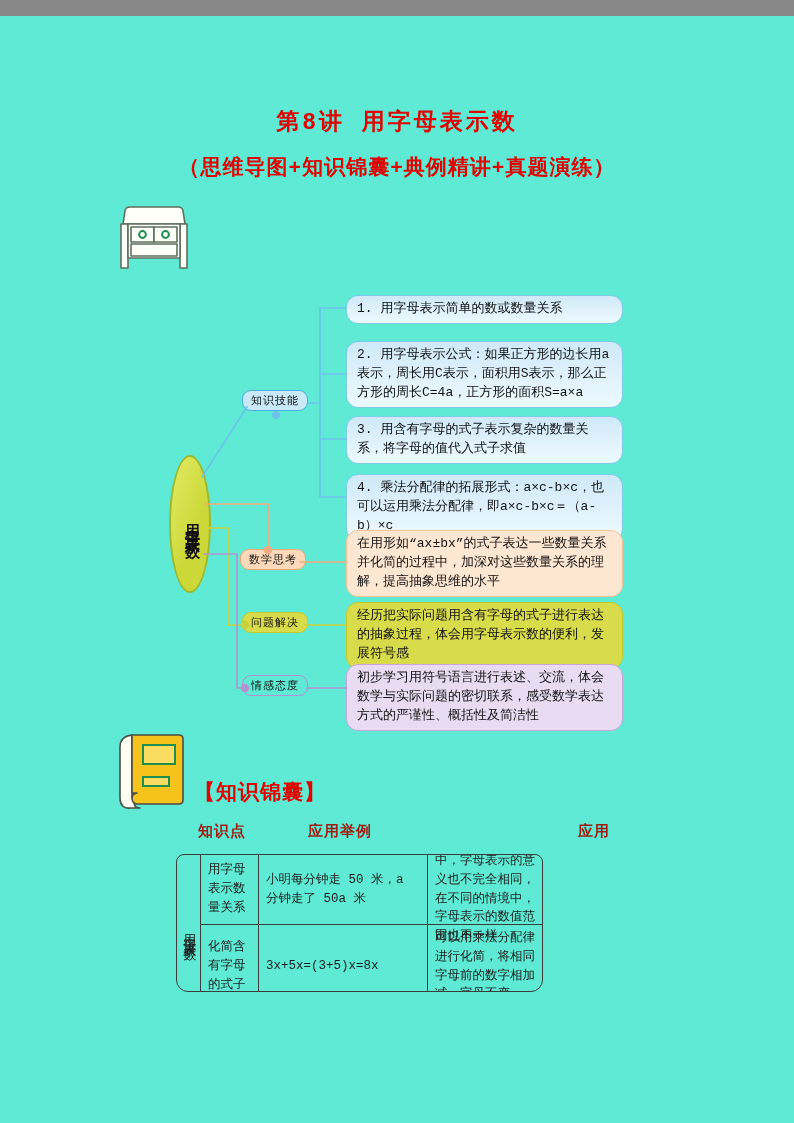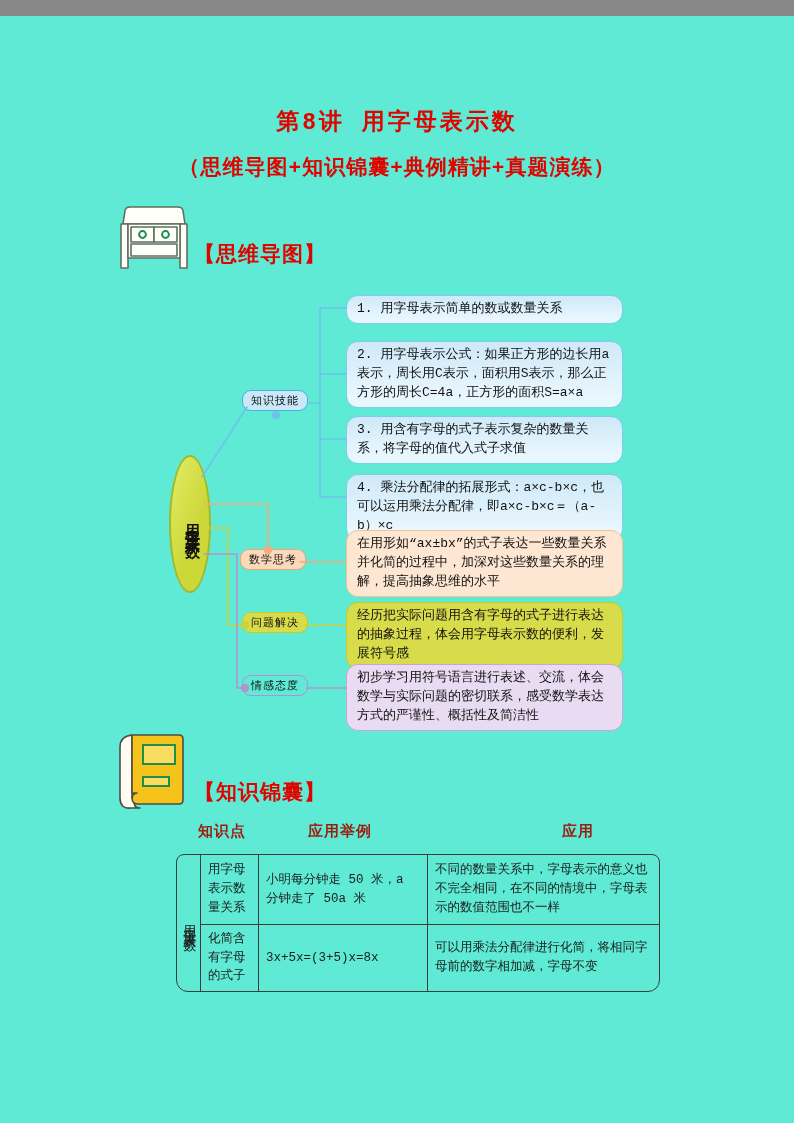"【思维导图】" div.abs { html: <div>【思维导图】</div> -> none }
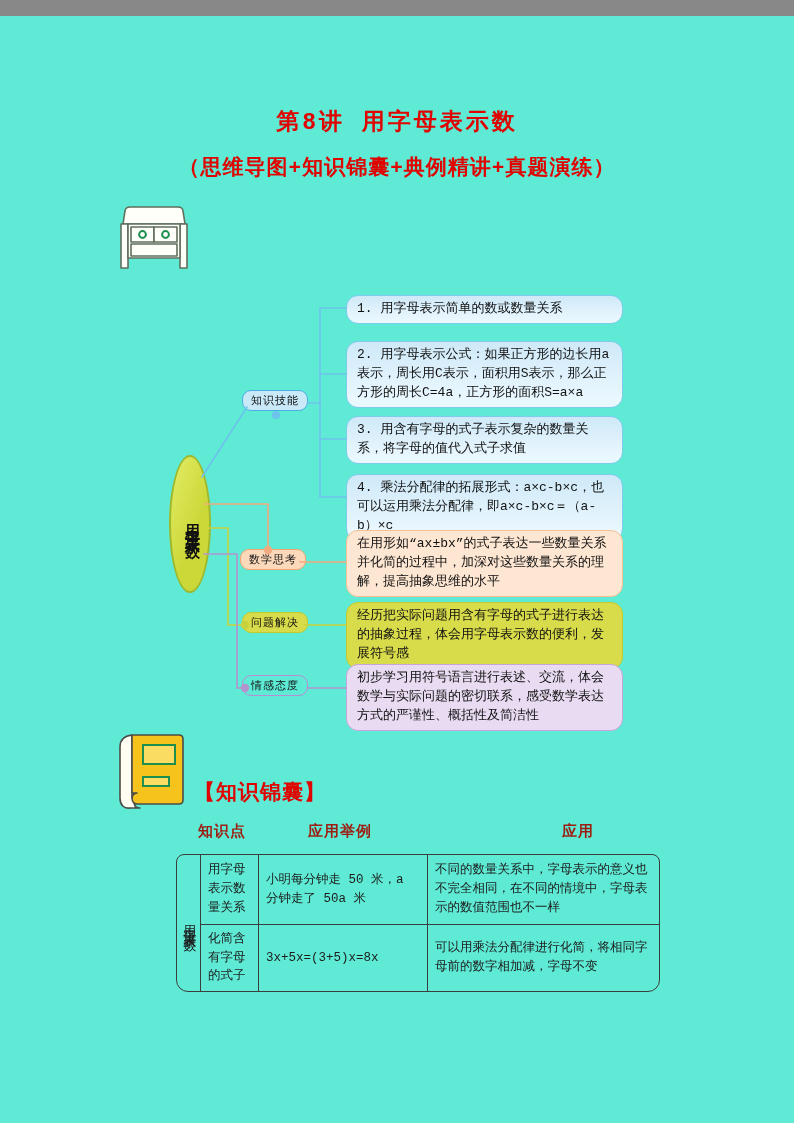"应用" .th-3 { left: 562px -> 578px }
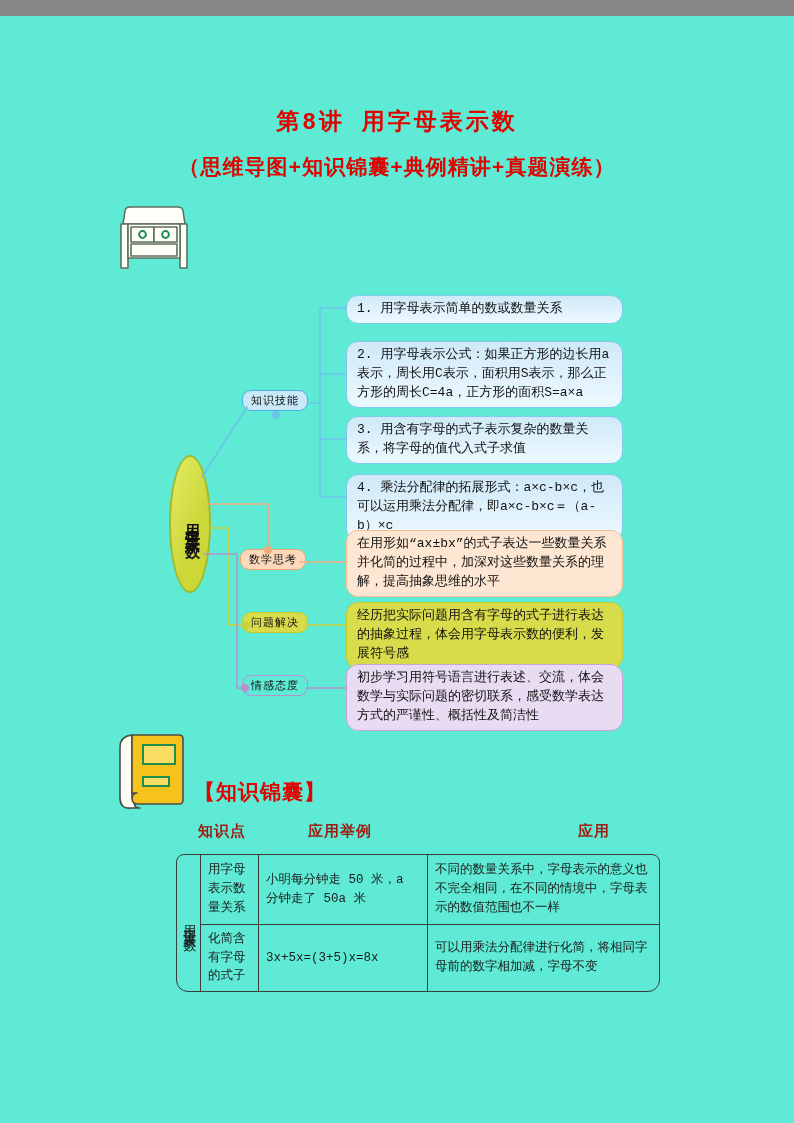"用字母表示数量关系" .tbl { width: 484px -> 367px }
